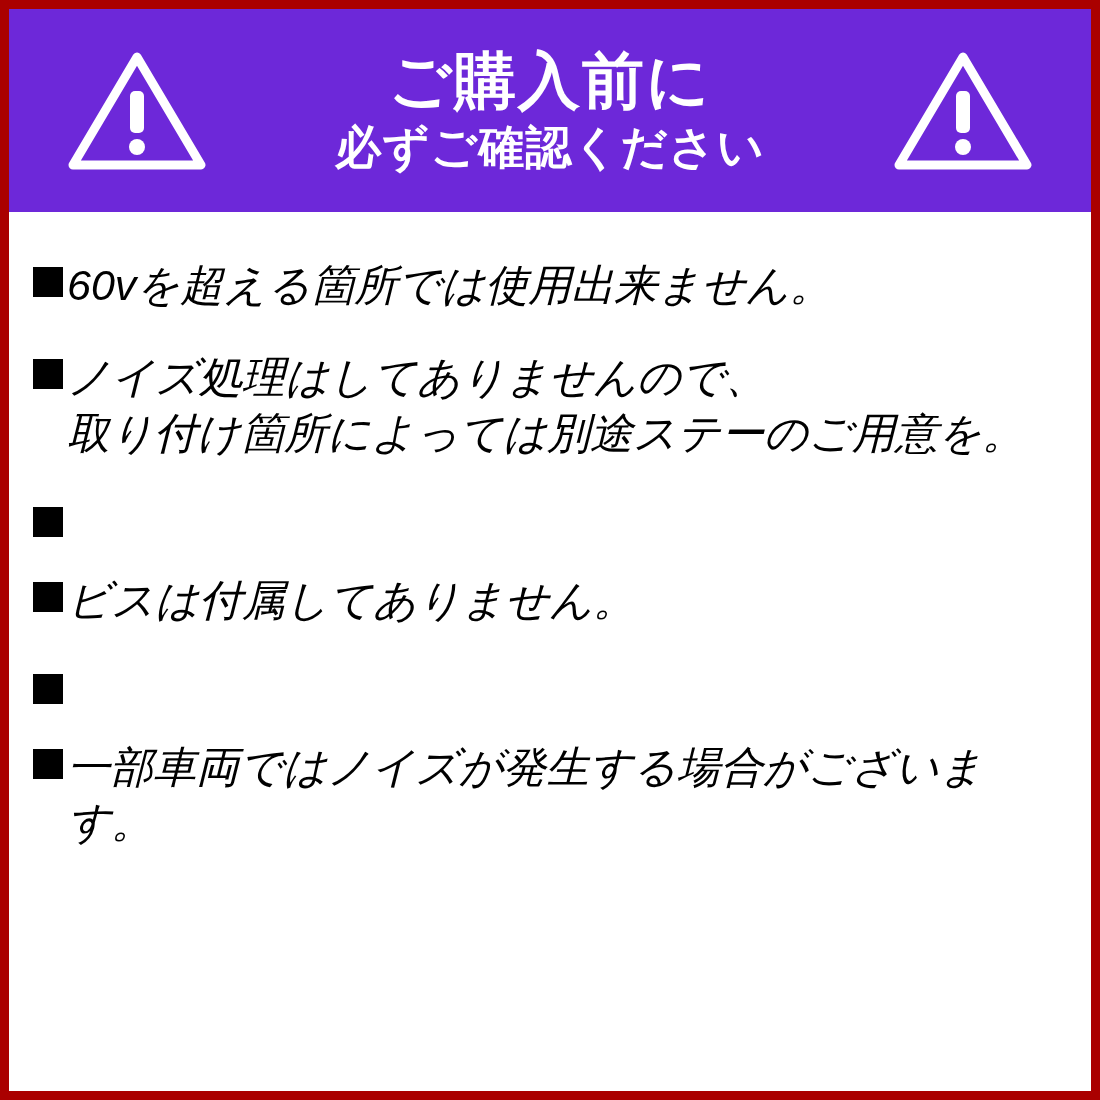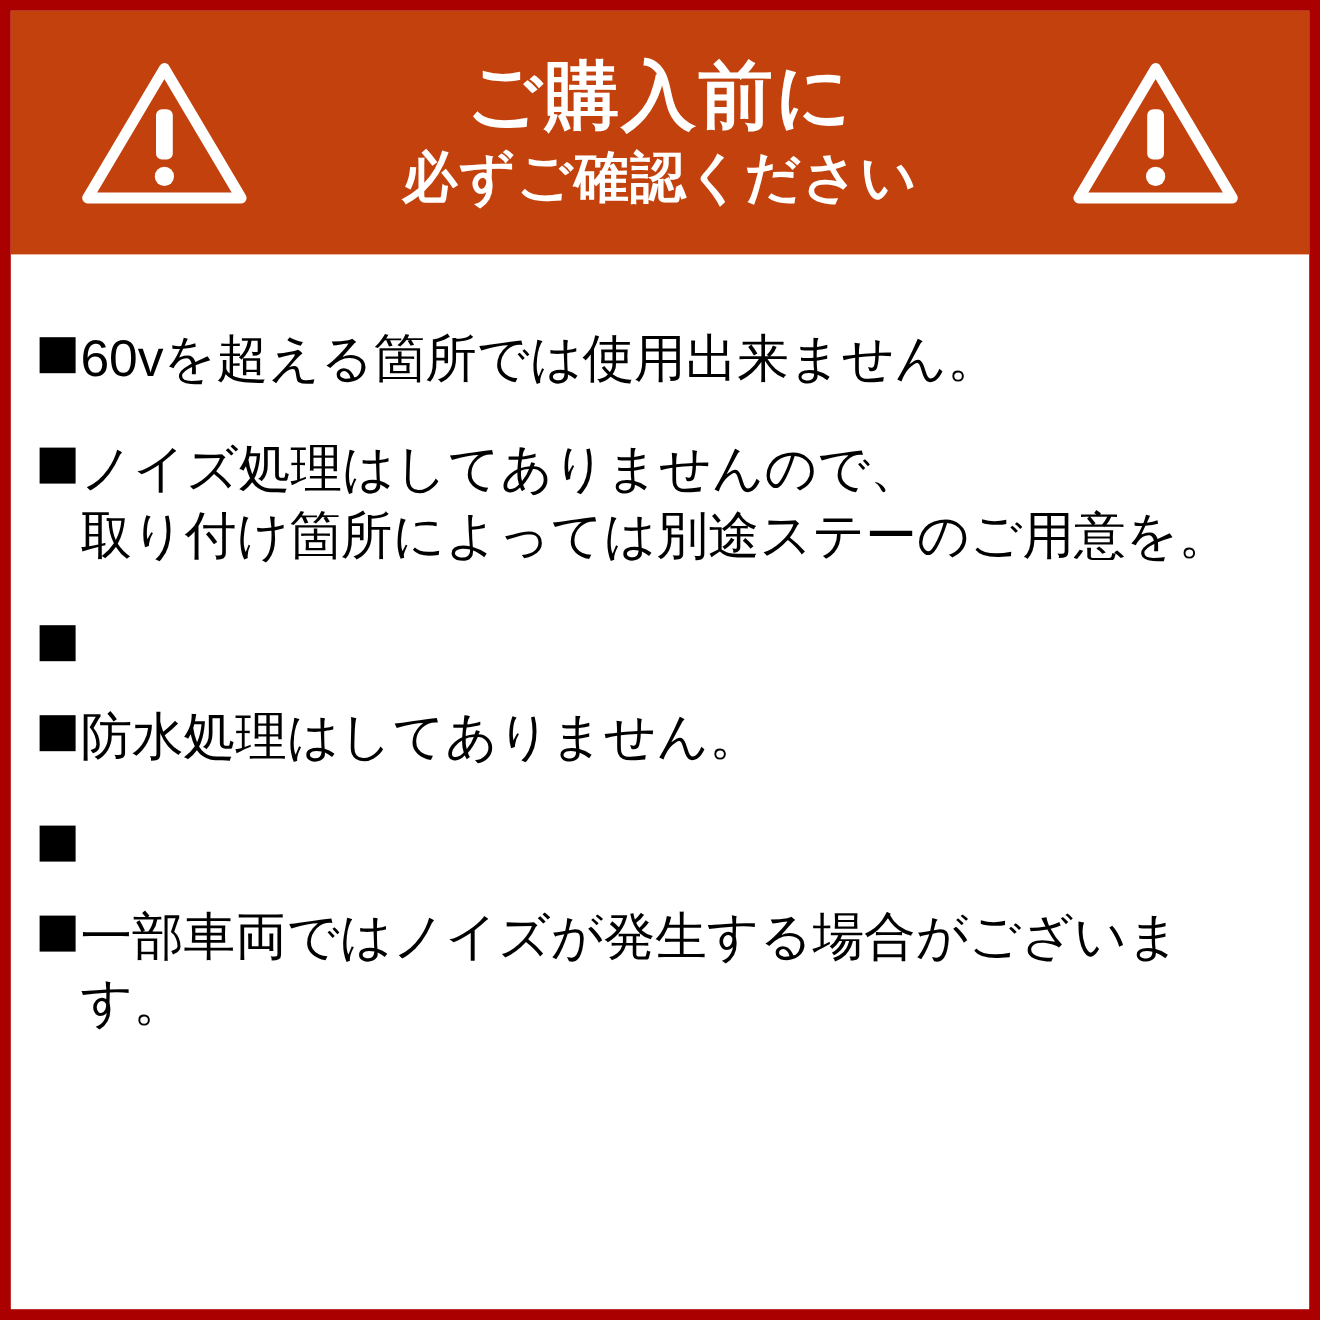"ご購入前に" .banner { background: #c2410c -> #6d28d9 }
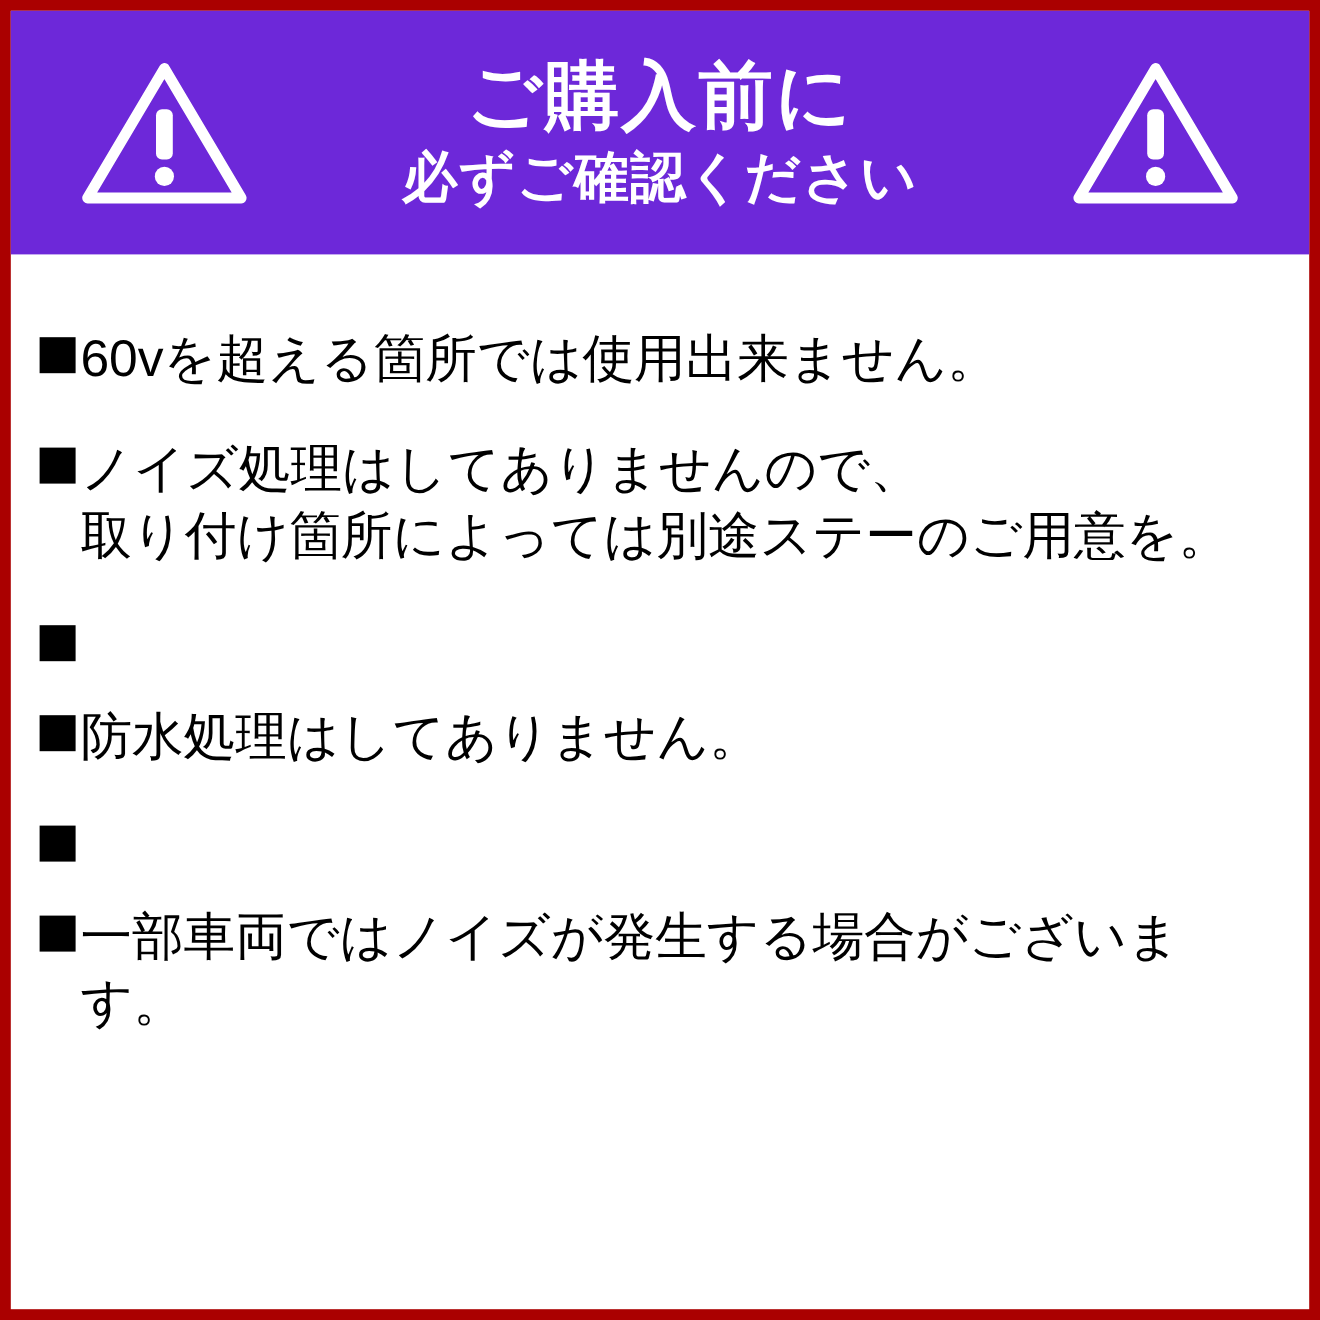"60vを超える箇所では使用出来ません。" .content { font-style: none -> italic; padding: 60px 30px 0 24px -> 46px 30px 0 24px }
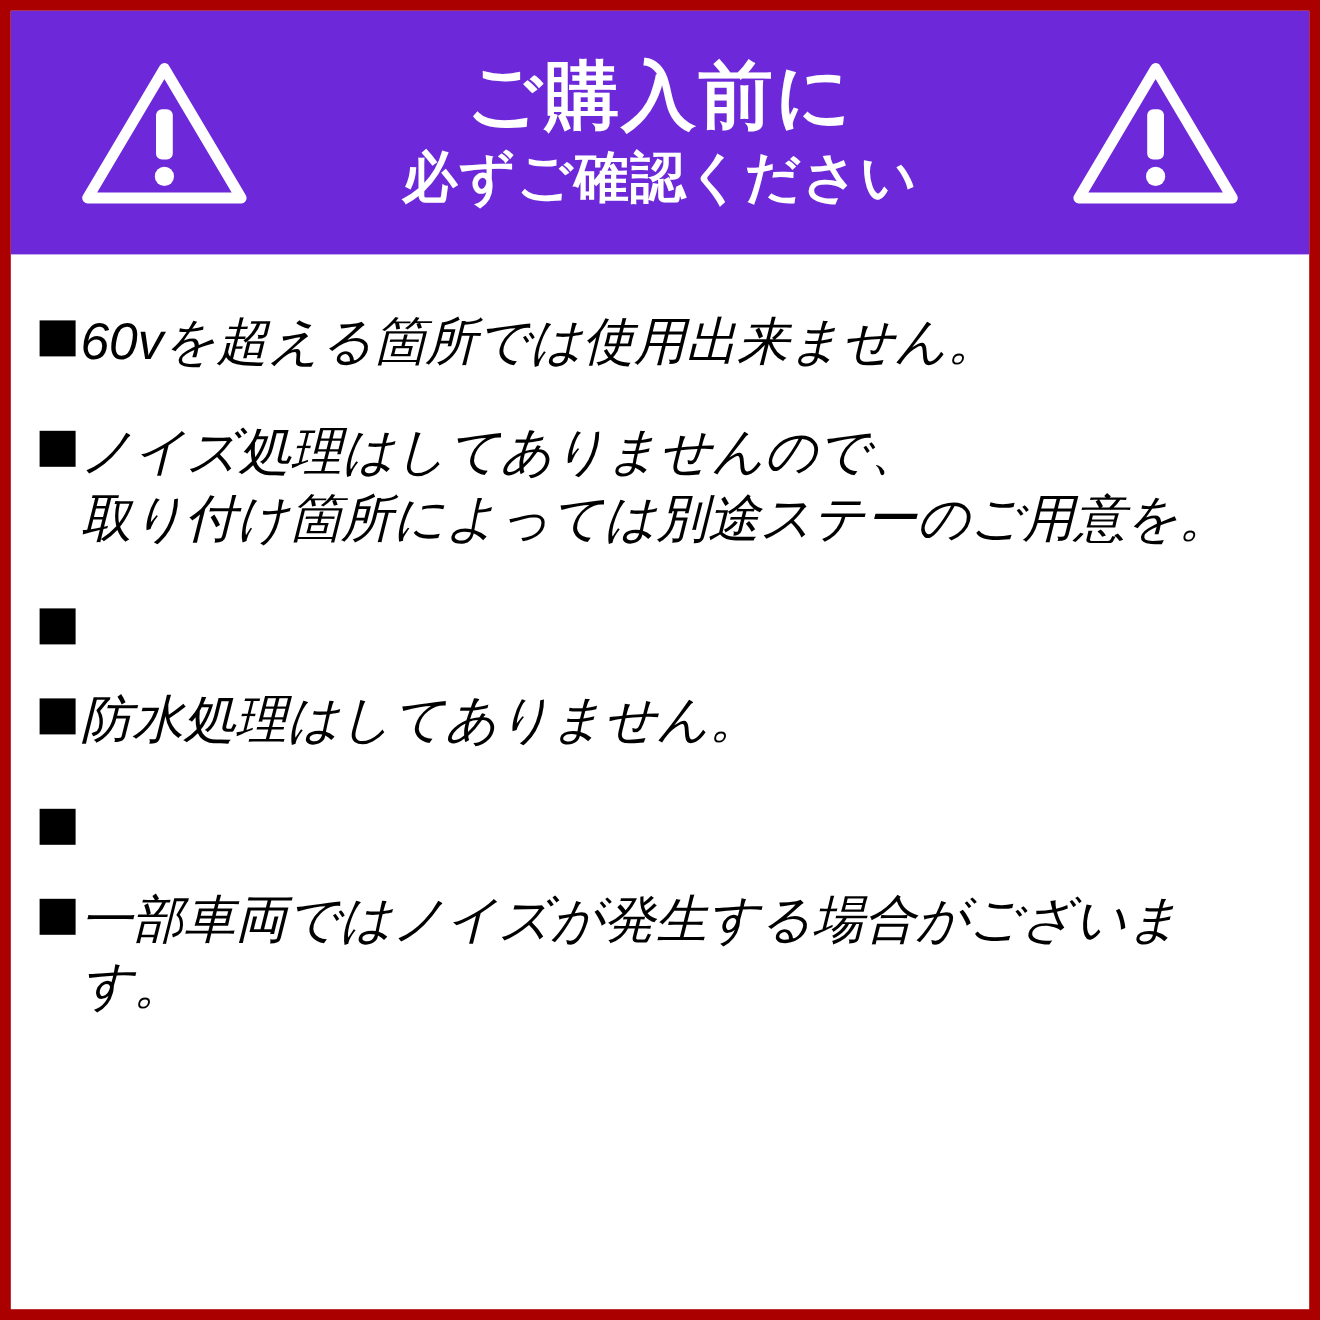"防水処理はしてありません。" span.note-text { text: 防水処理は -> ビスは付属 }
